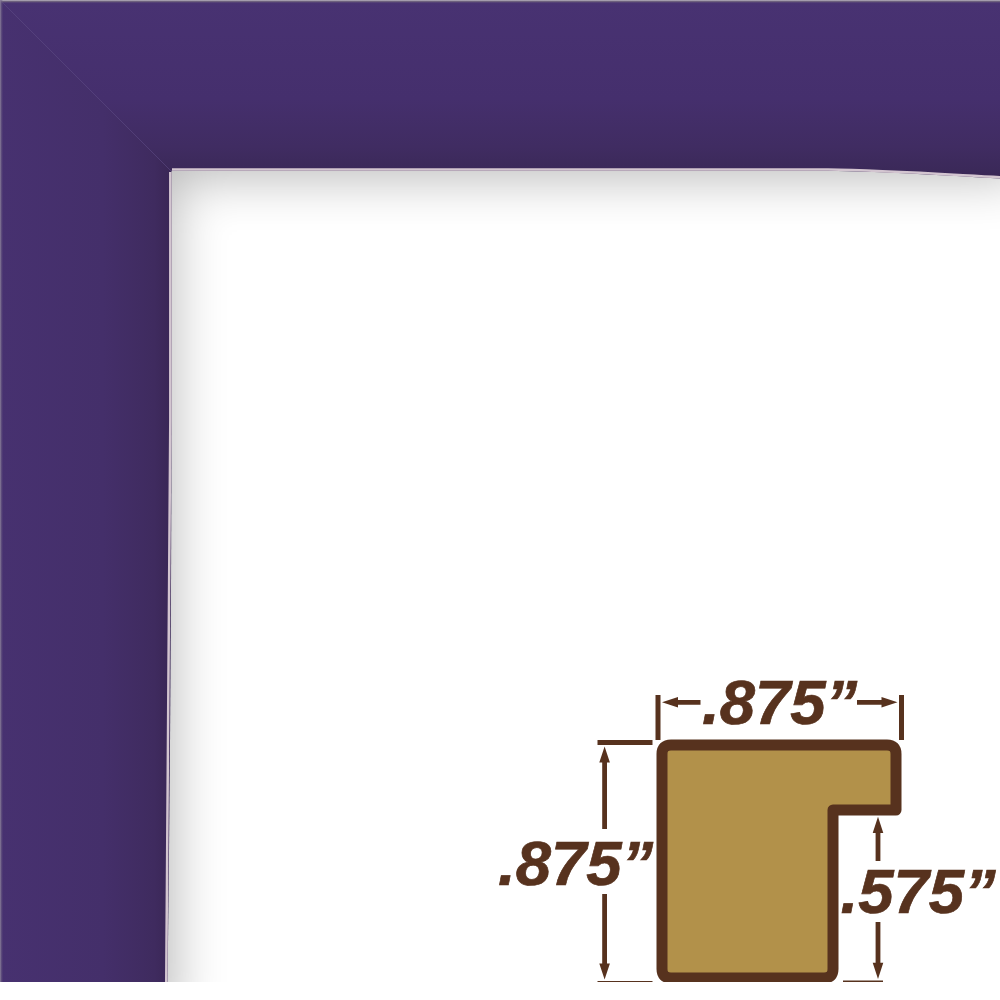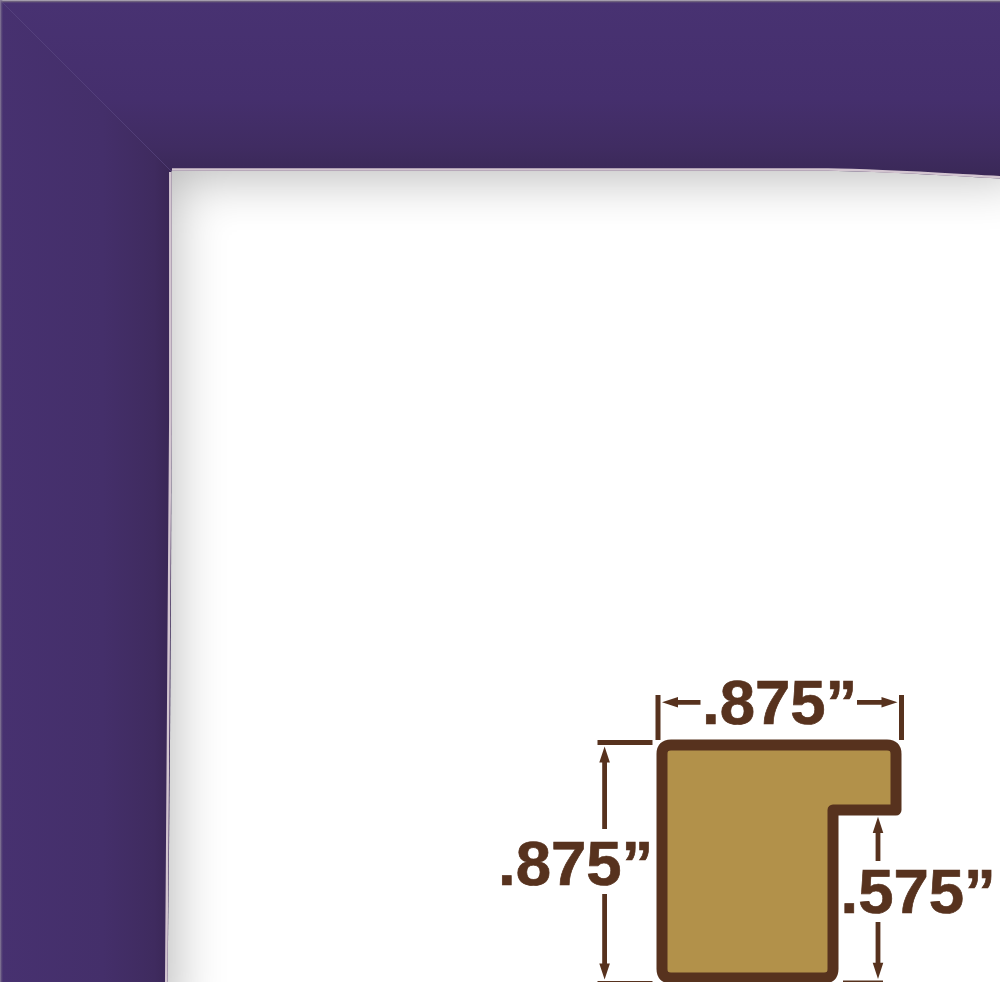".875”" #stage { font-style: none -> italic }
